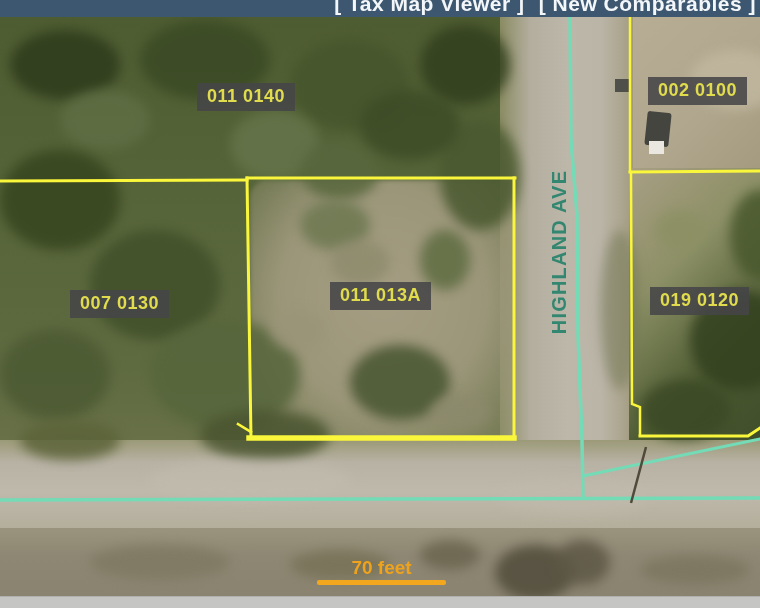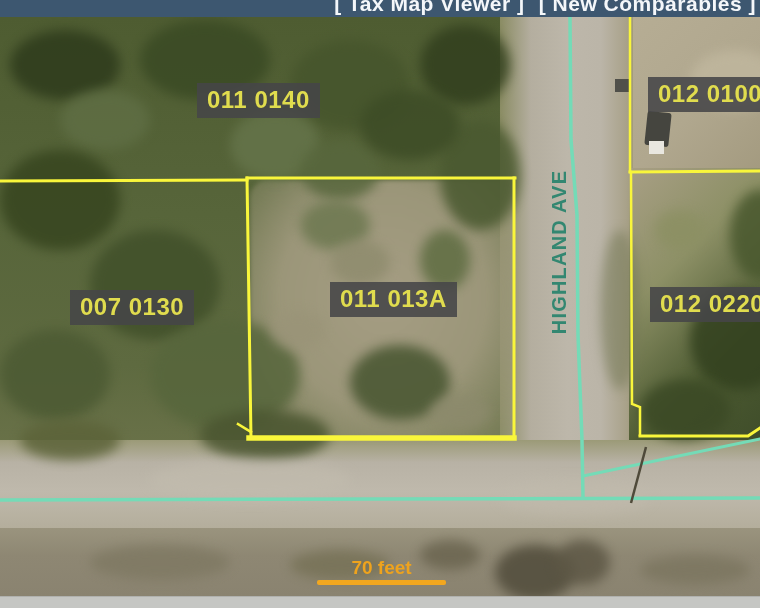"011 0140" .plabel { font-size: 24px -> 18px }
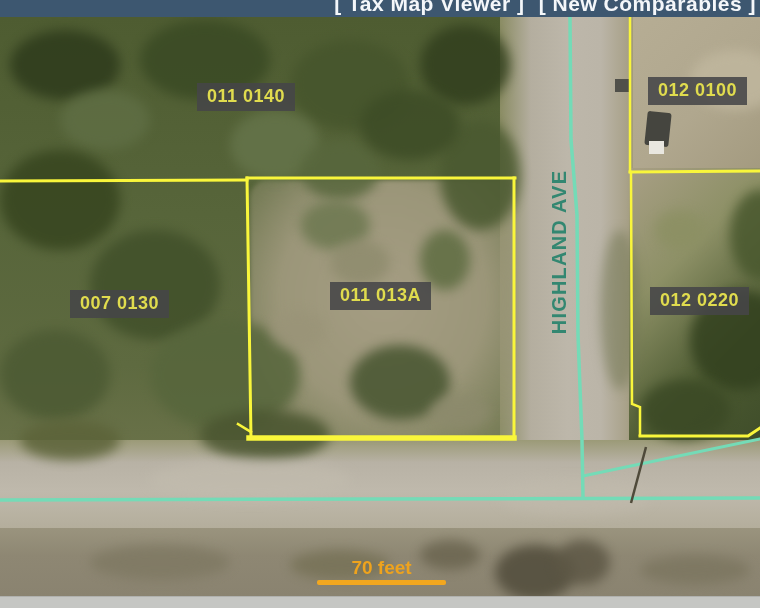"012 0100" div.plabel { text: 012 -> 002 }
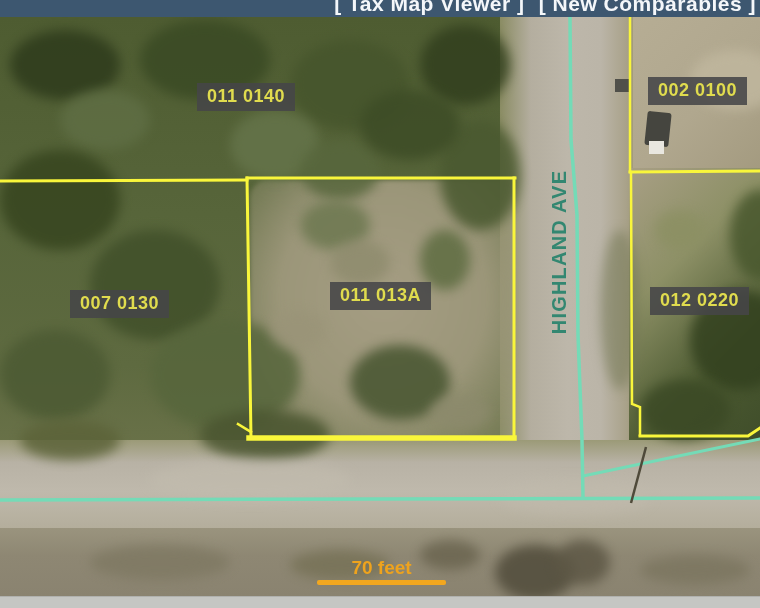"012 0220" div.plabel { text: 012 0220 -> 019 0120 }
